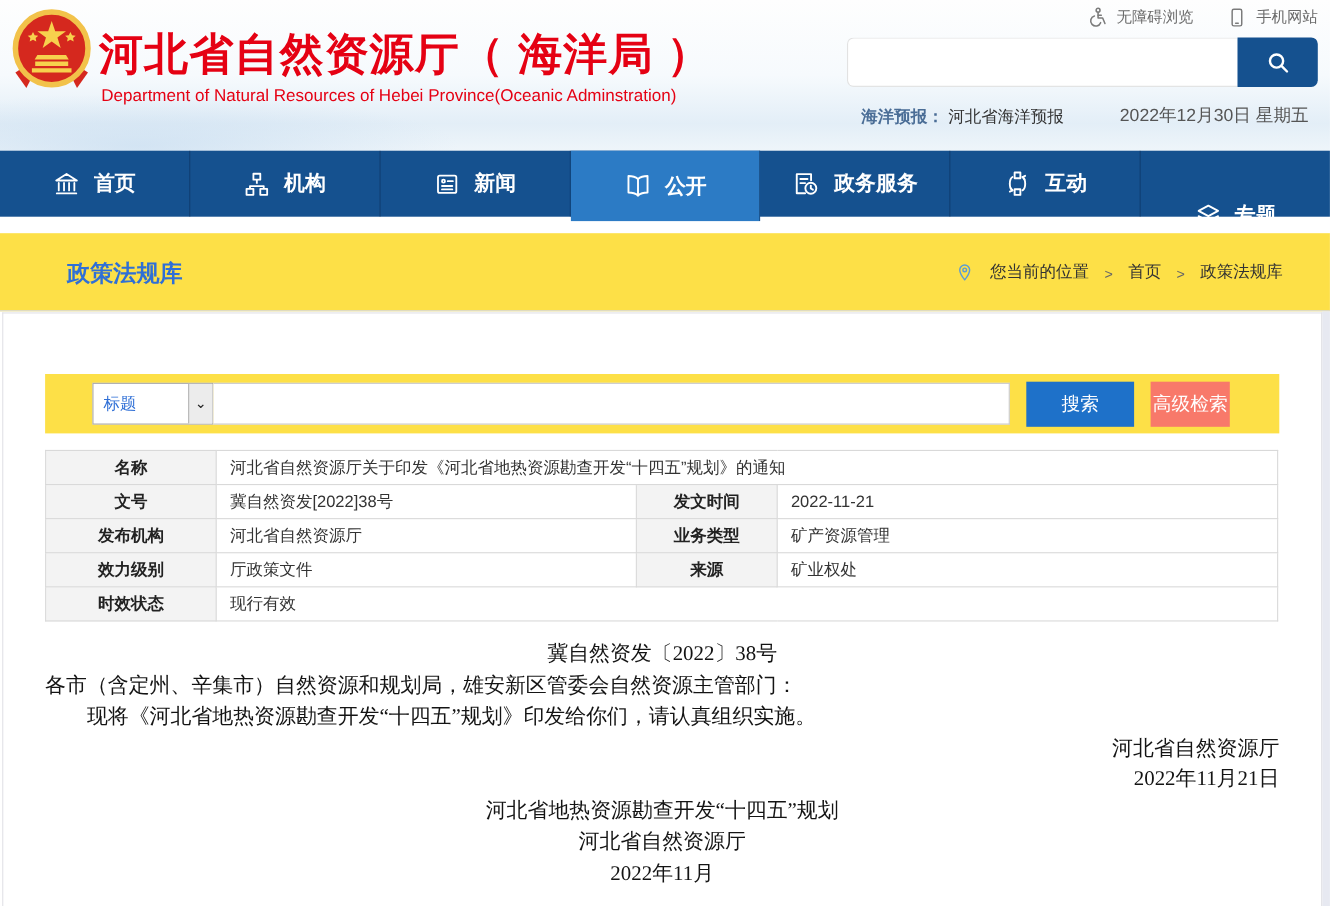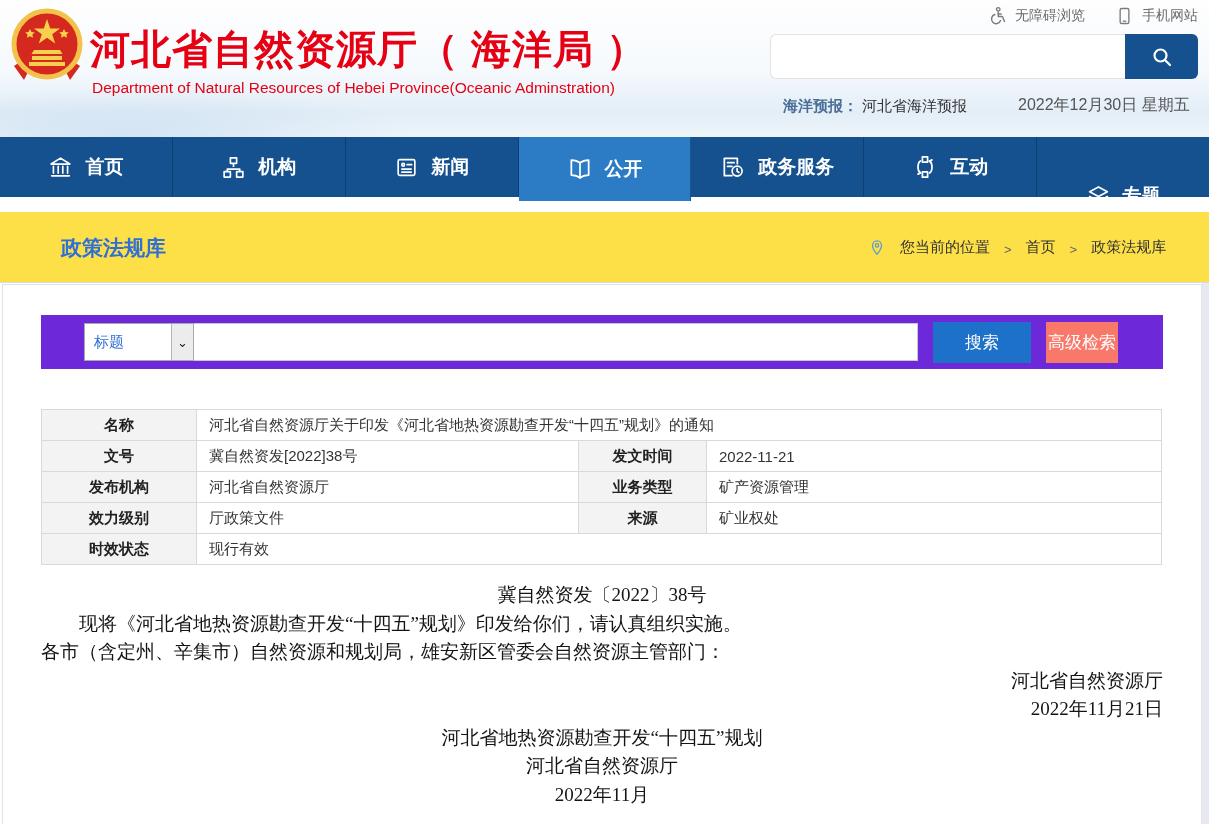"标题" .search-band { background: #6d28d9 -> #fde047; top: 30px -> 55px }
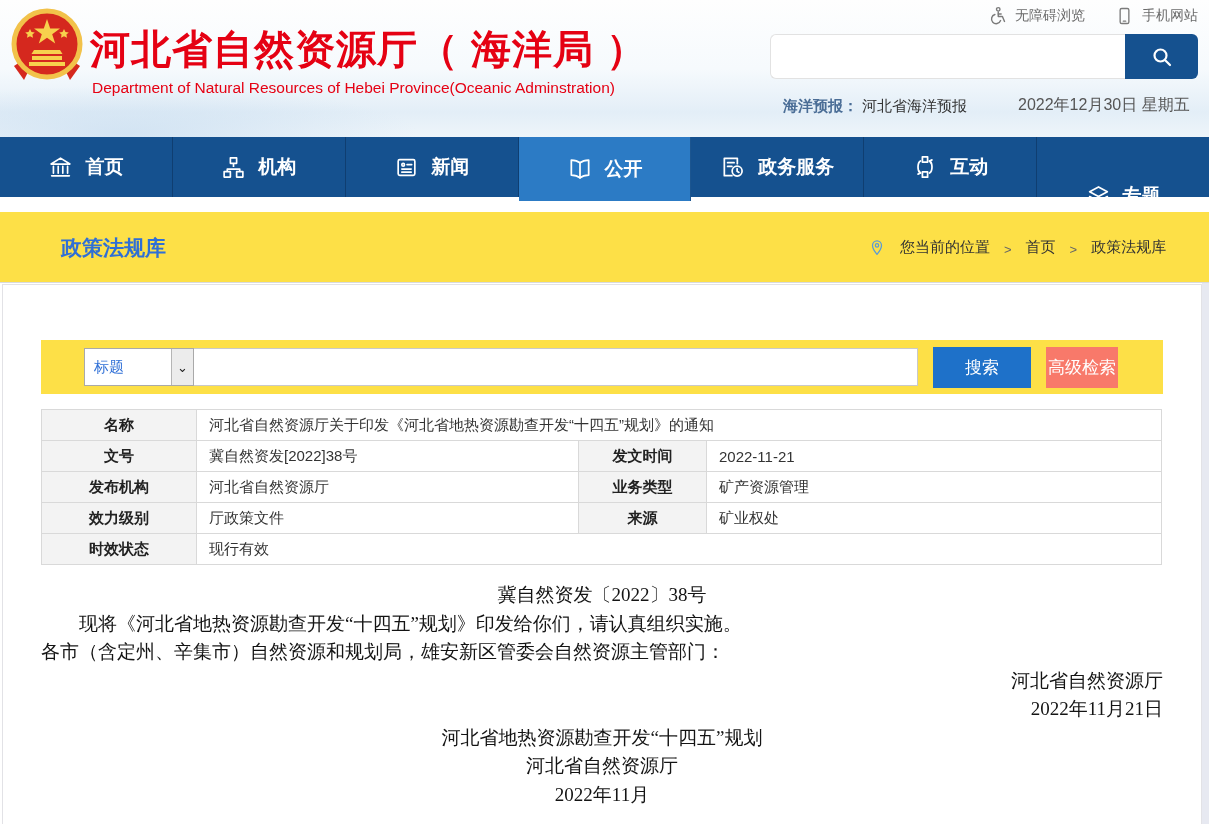"现将《河北省地热资源勘查开发“十四五”规划》印发给你们，请认真组织实施。" div.doc-line { order: before "各市（含定州、辛集市）自然资源和规划局，雄安新区管委会自然资源主管部门：" -> after "各市（含定州、辛集市）自然资源和规划局，雄安新区管委会自然资源主管部门：" }
